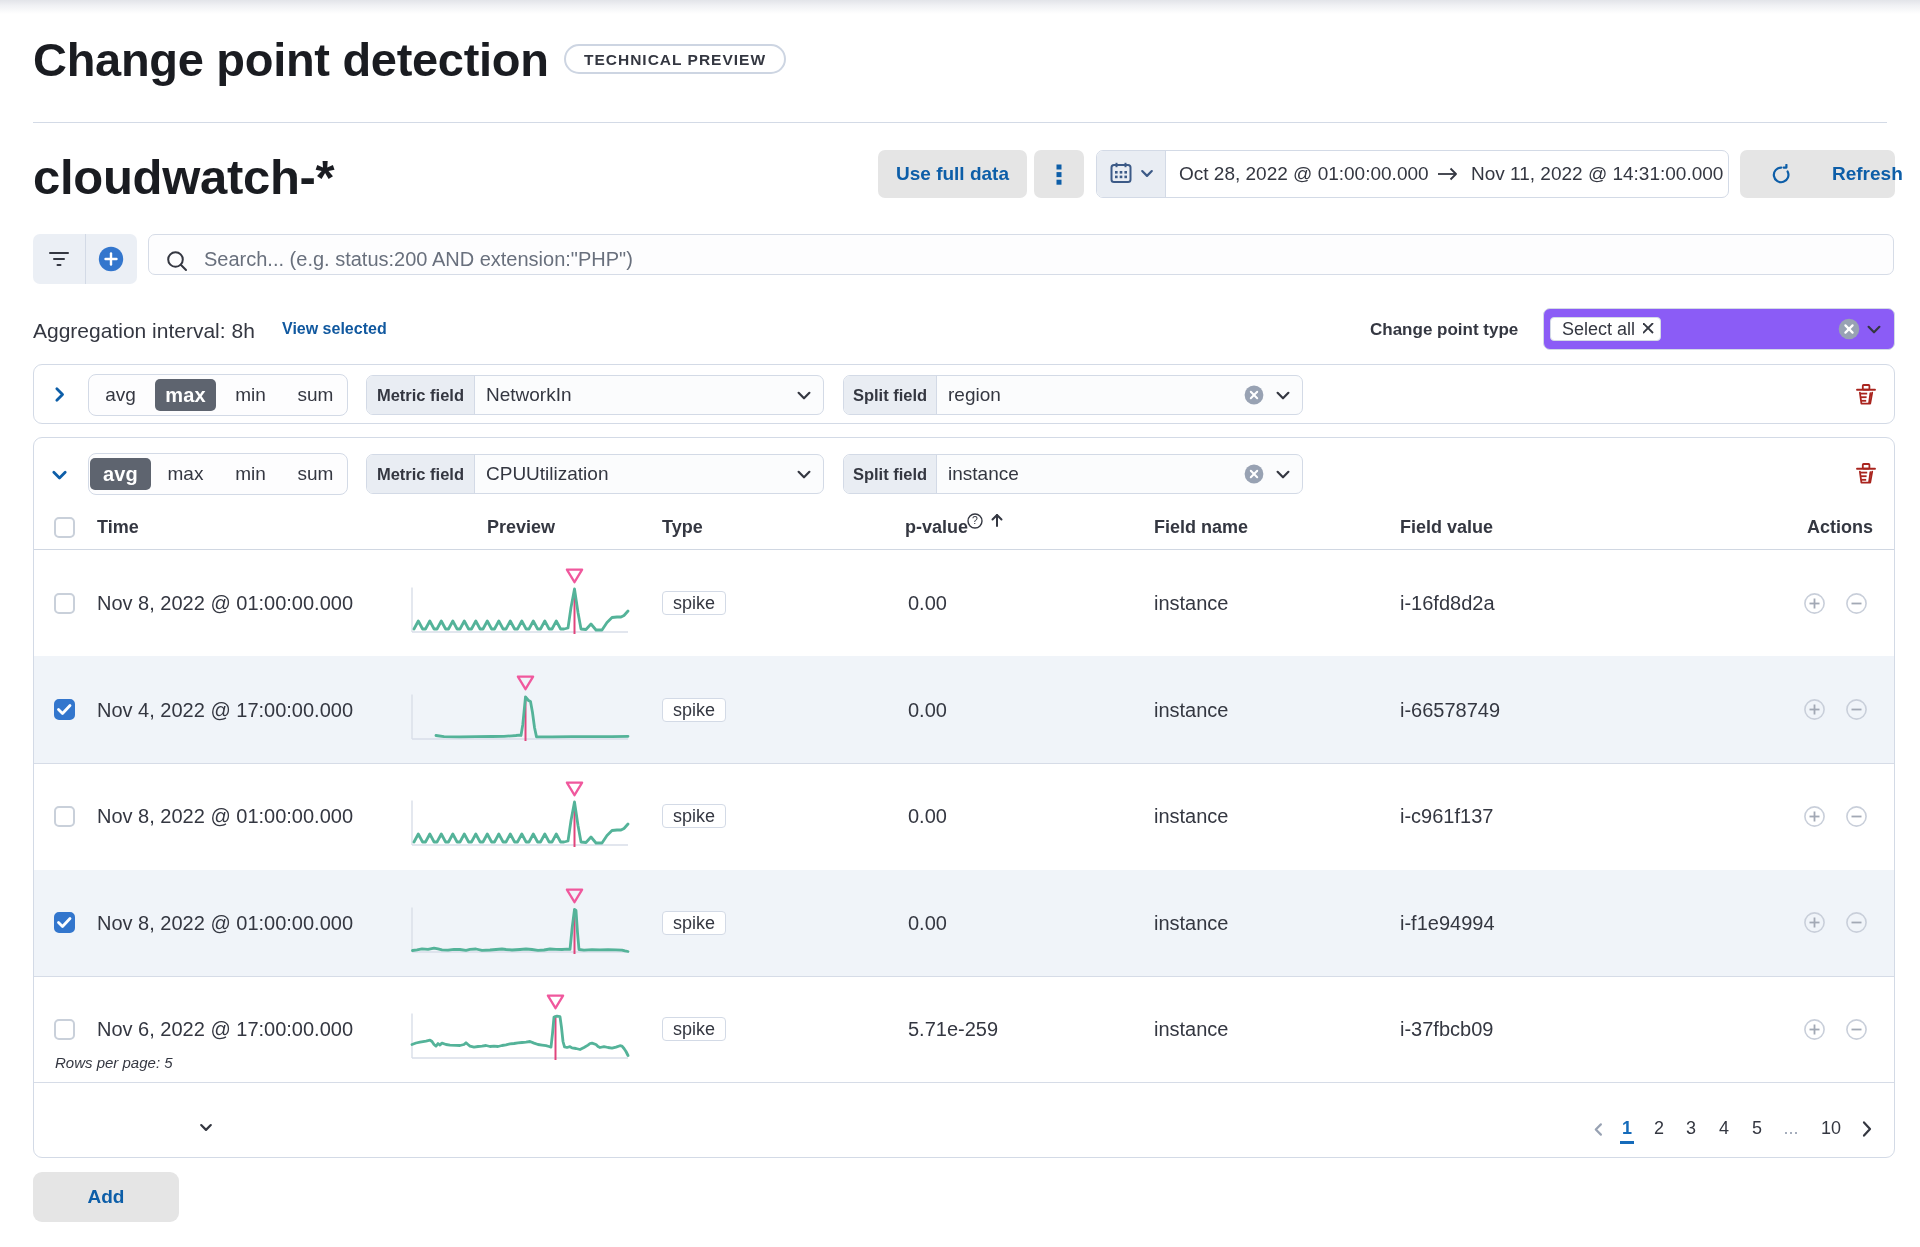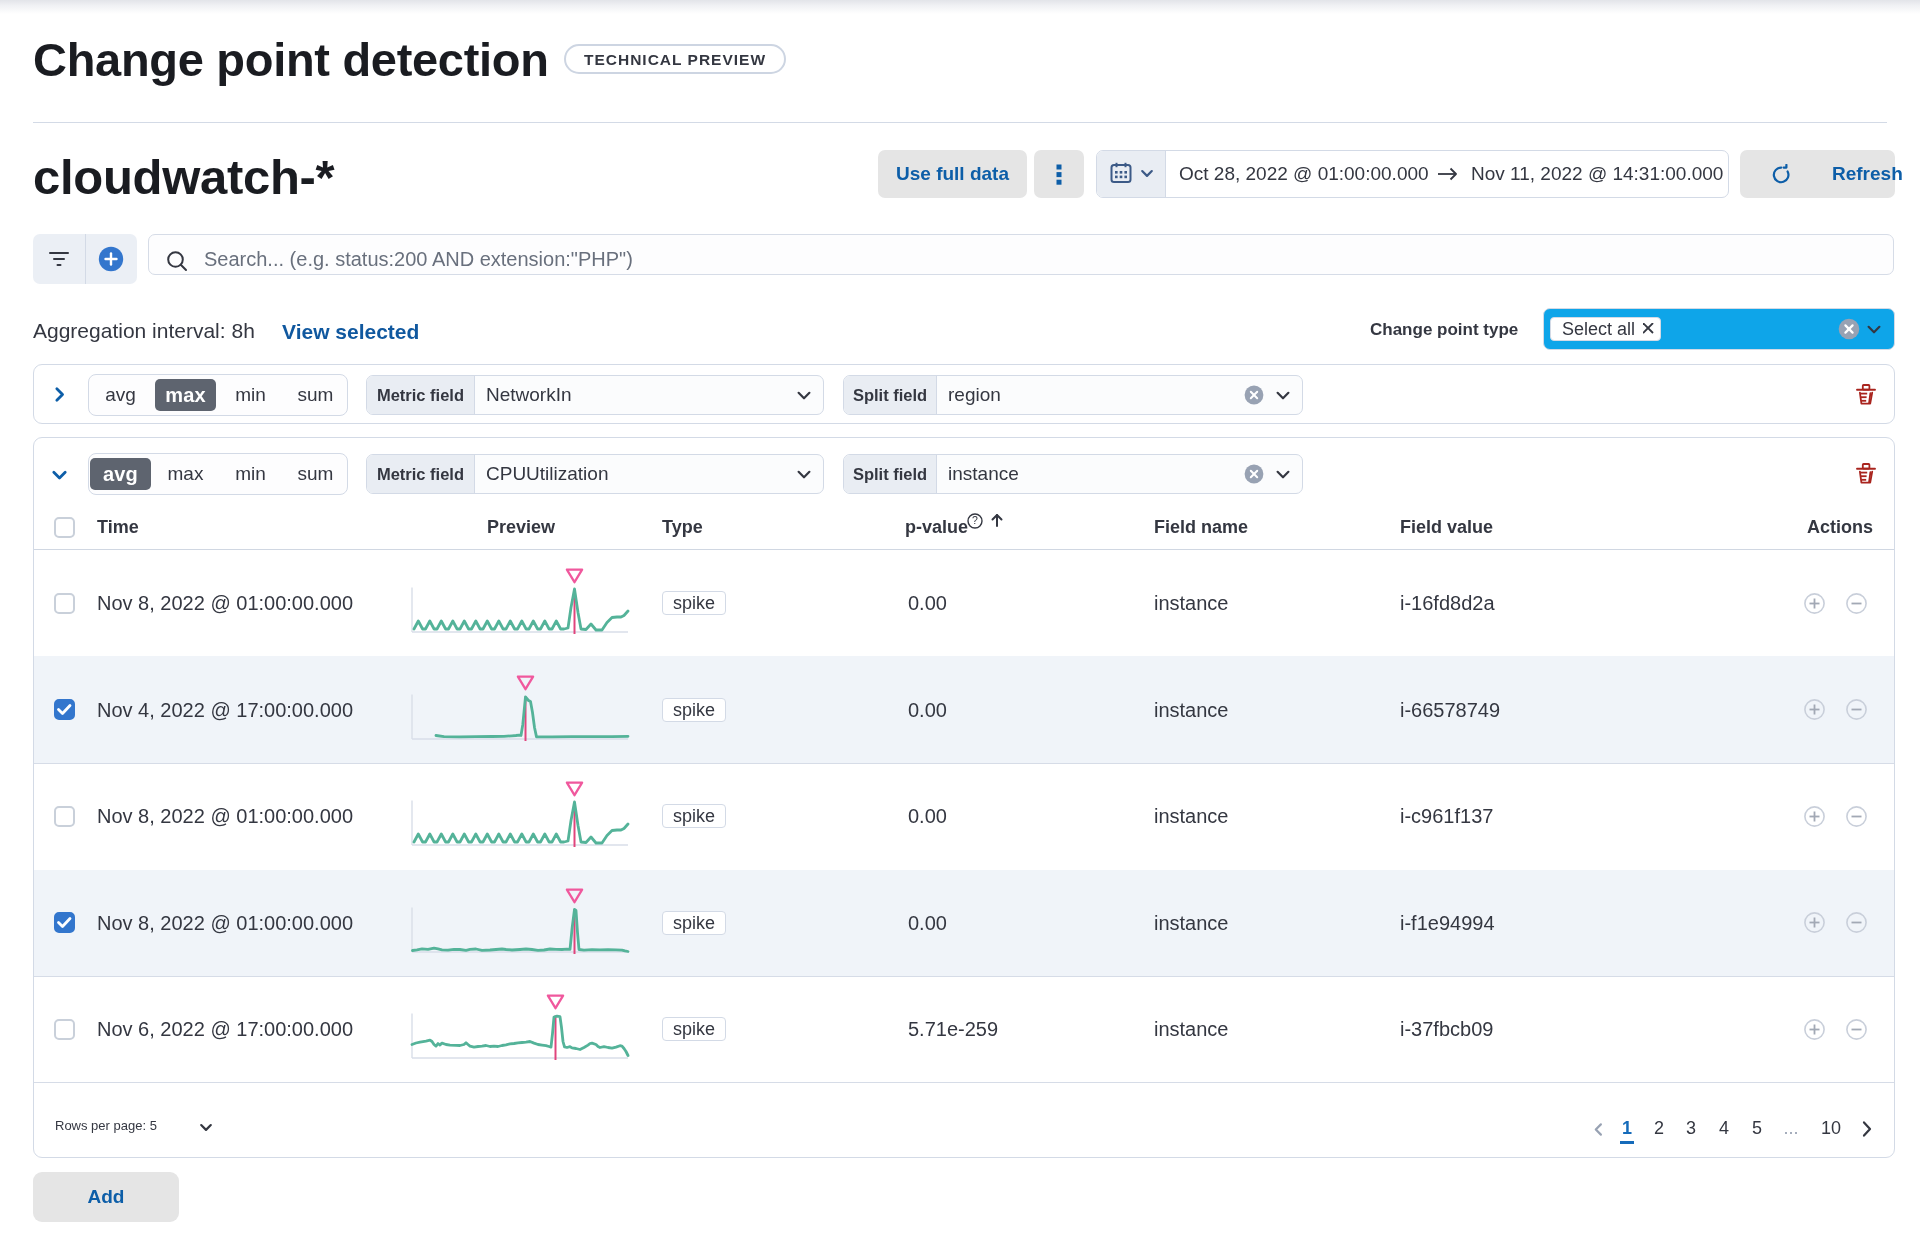"View selected" .viewsel { font-size: 21px -> 16px }
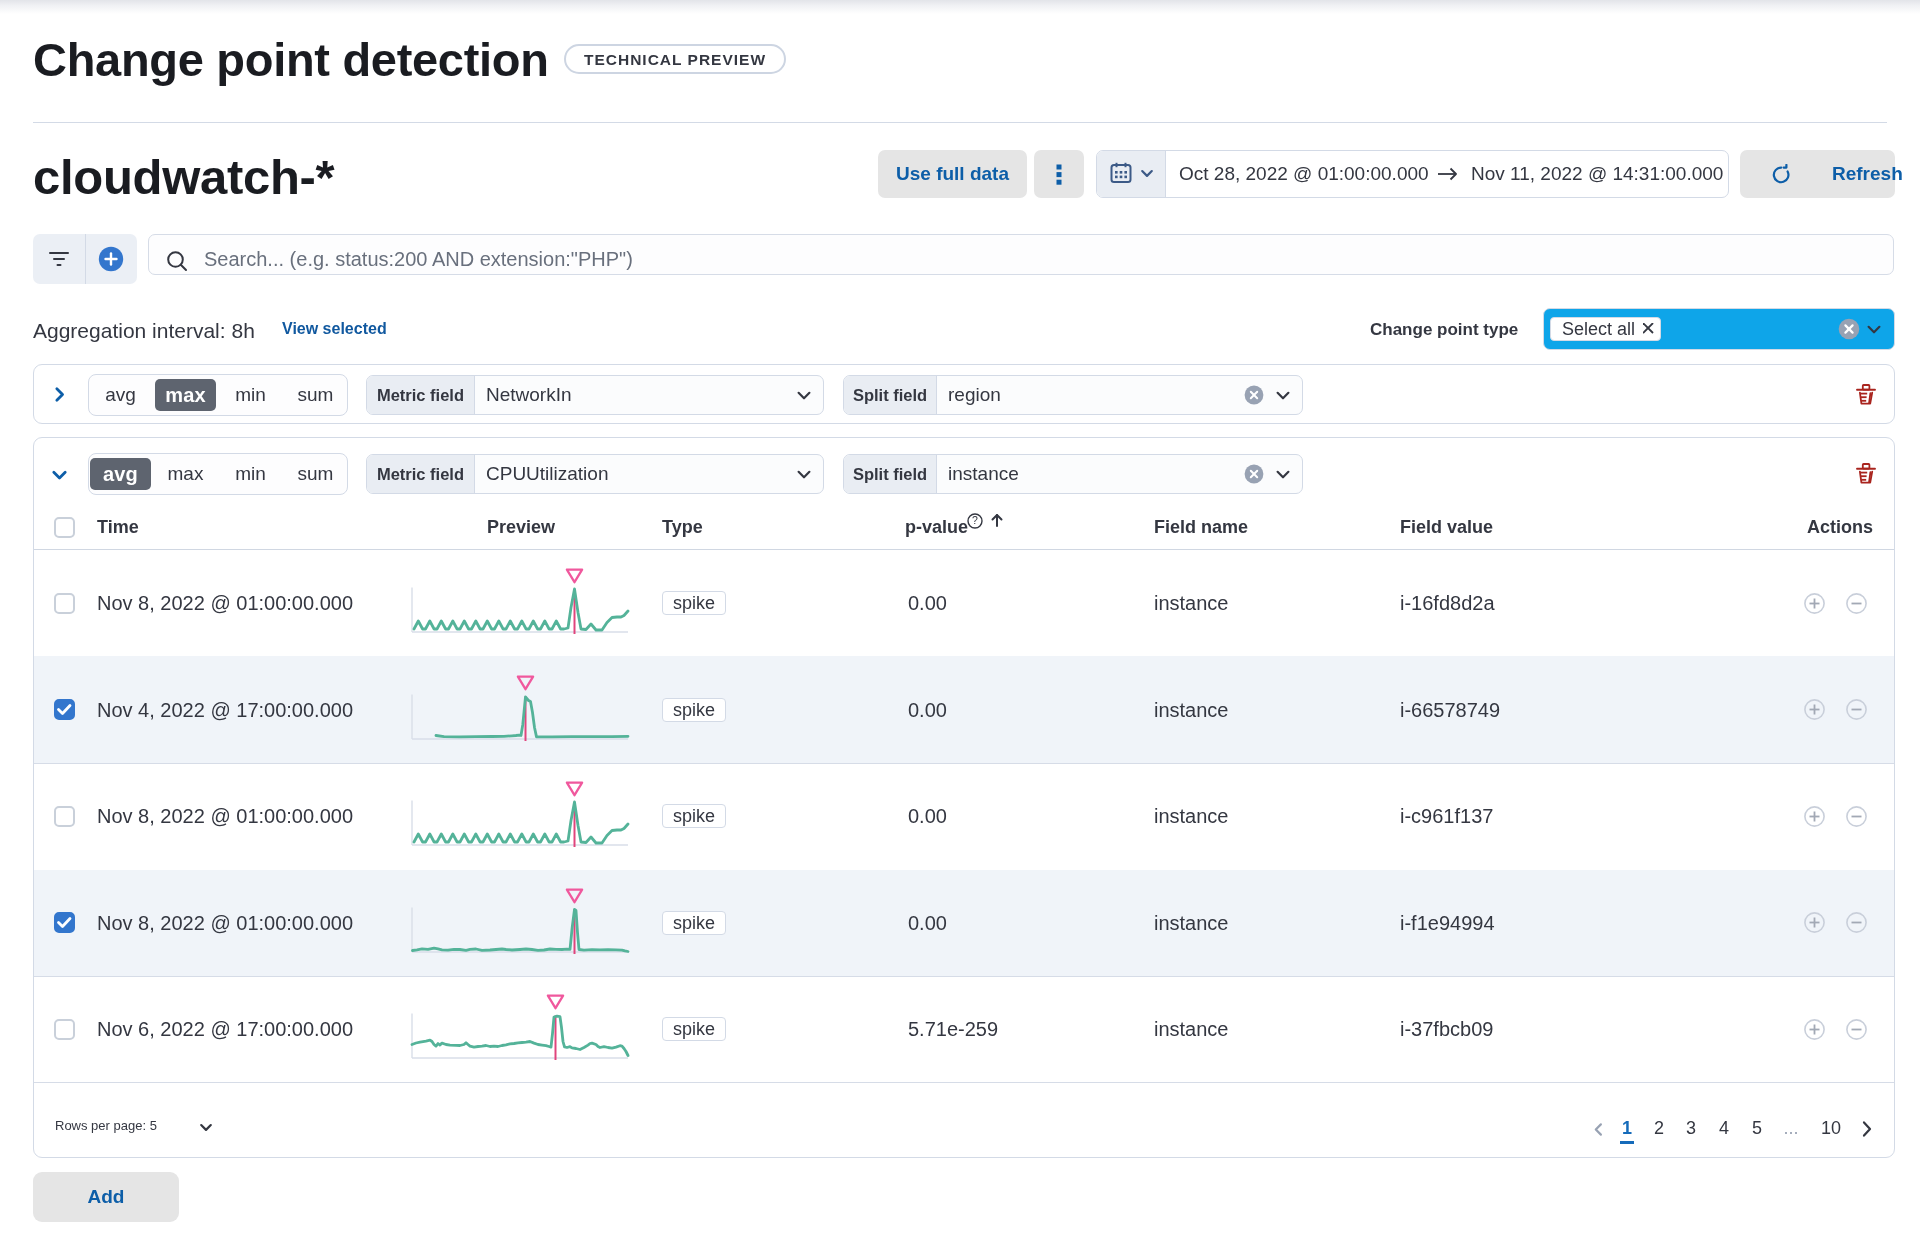"Select all" .combo { background: #0ea5e9 -> #8b5cf6 }
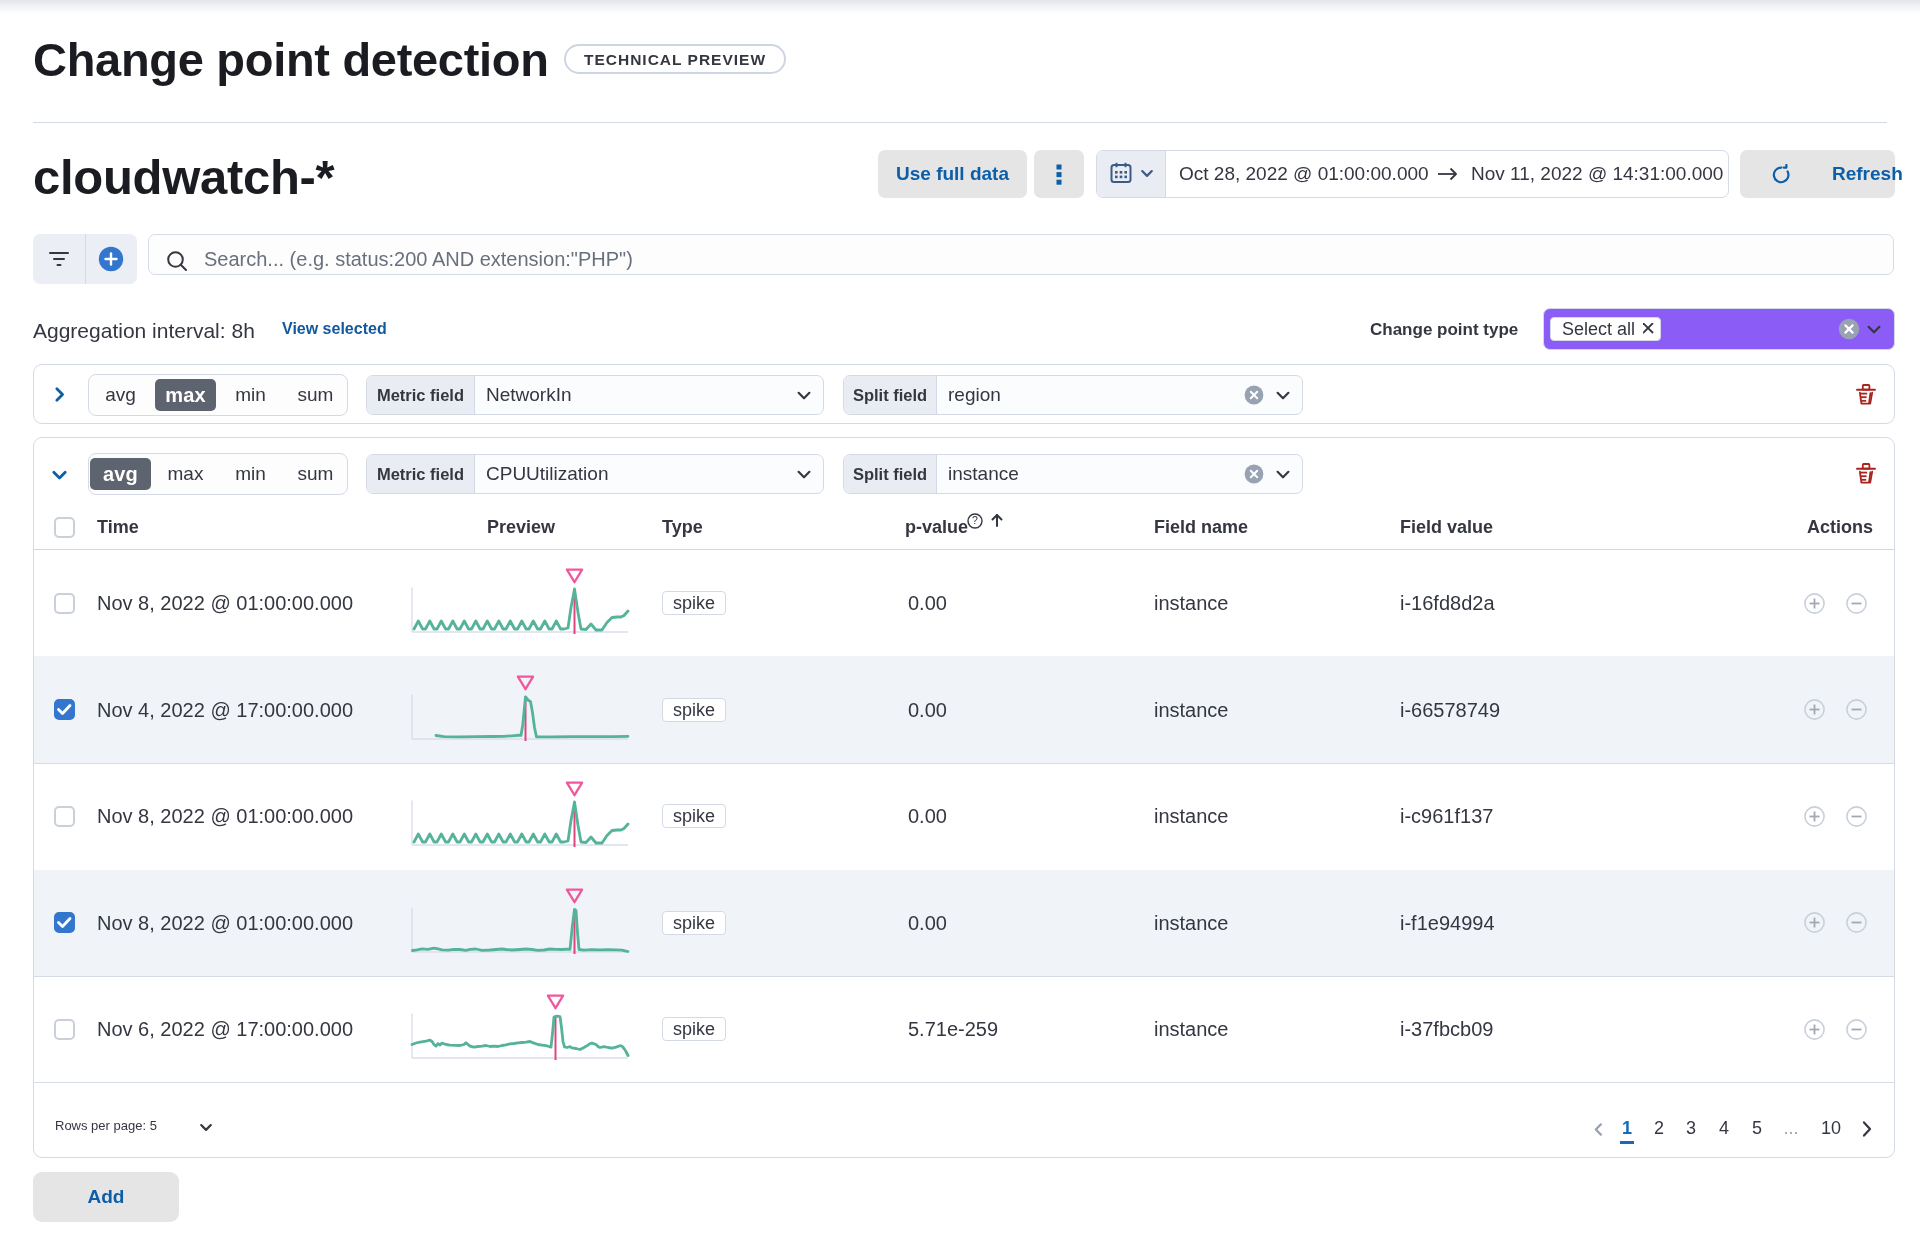"Rows per page: 5" div.abs { font-size: 13px -> 15px; font-style: none -> italic; top: 1118px -> 1054px }
